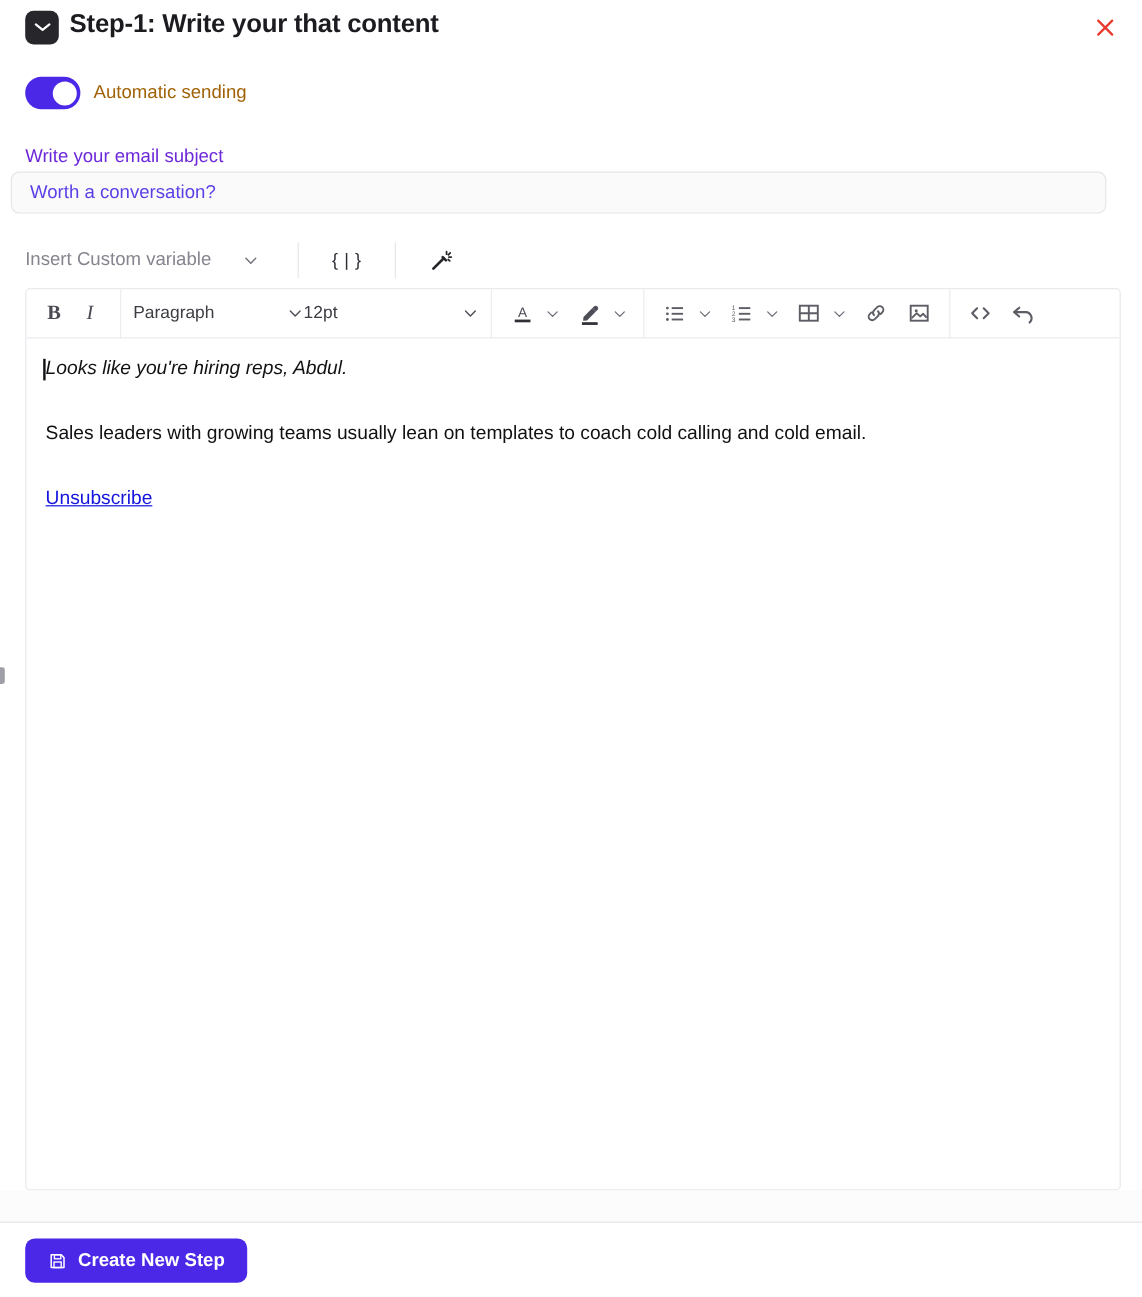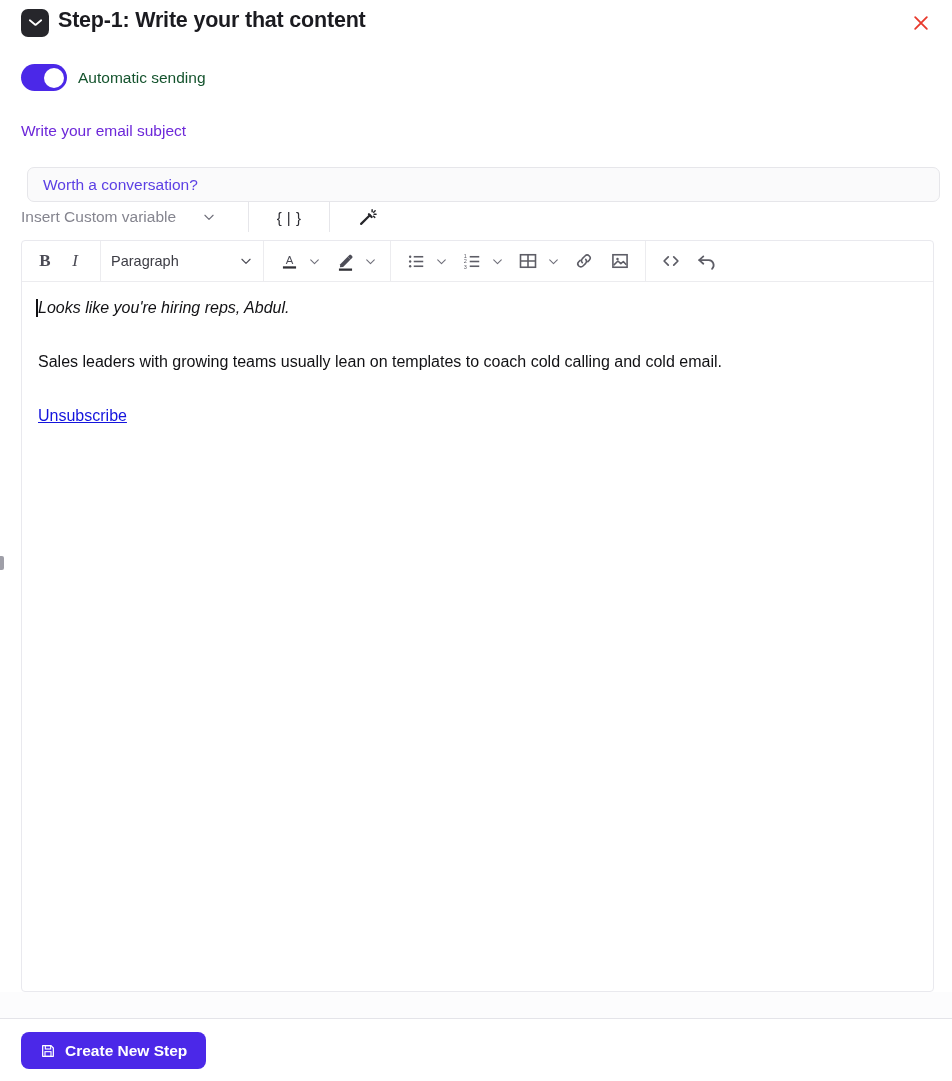"Automatic sending" .toggle-label { color: #14532d -> #a16207 }
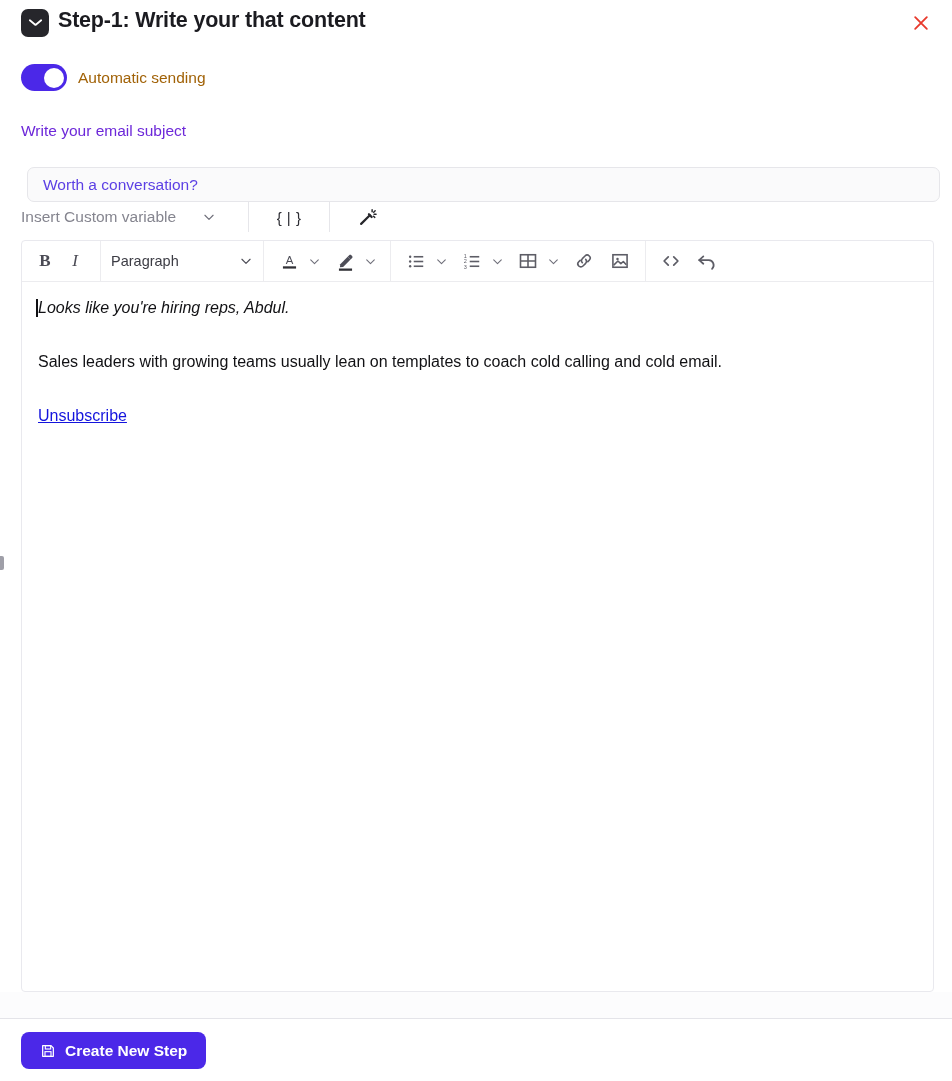"Worth a conversation?" .subject-input { left: 27px -> 9px; margin-top: 24px -> none }
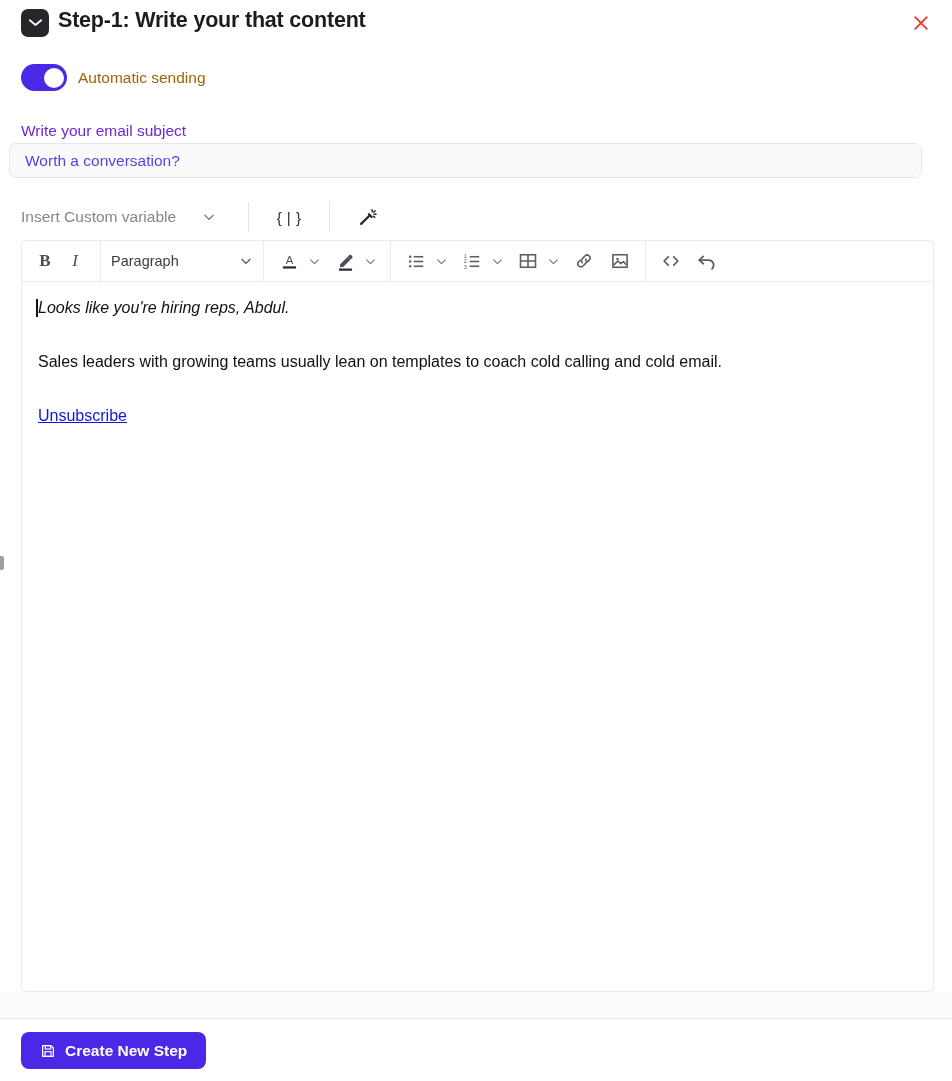"12pt" div.tb-select { html: none -> <div> <span>12pt</span> <span> <svg> <path></path> </svg> </span> </div> }
